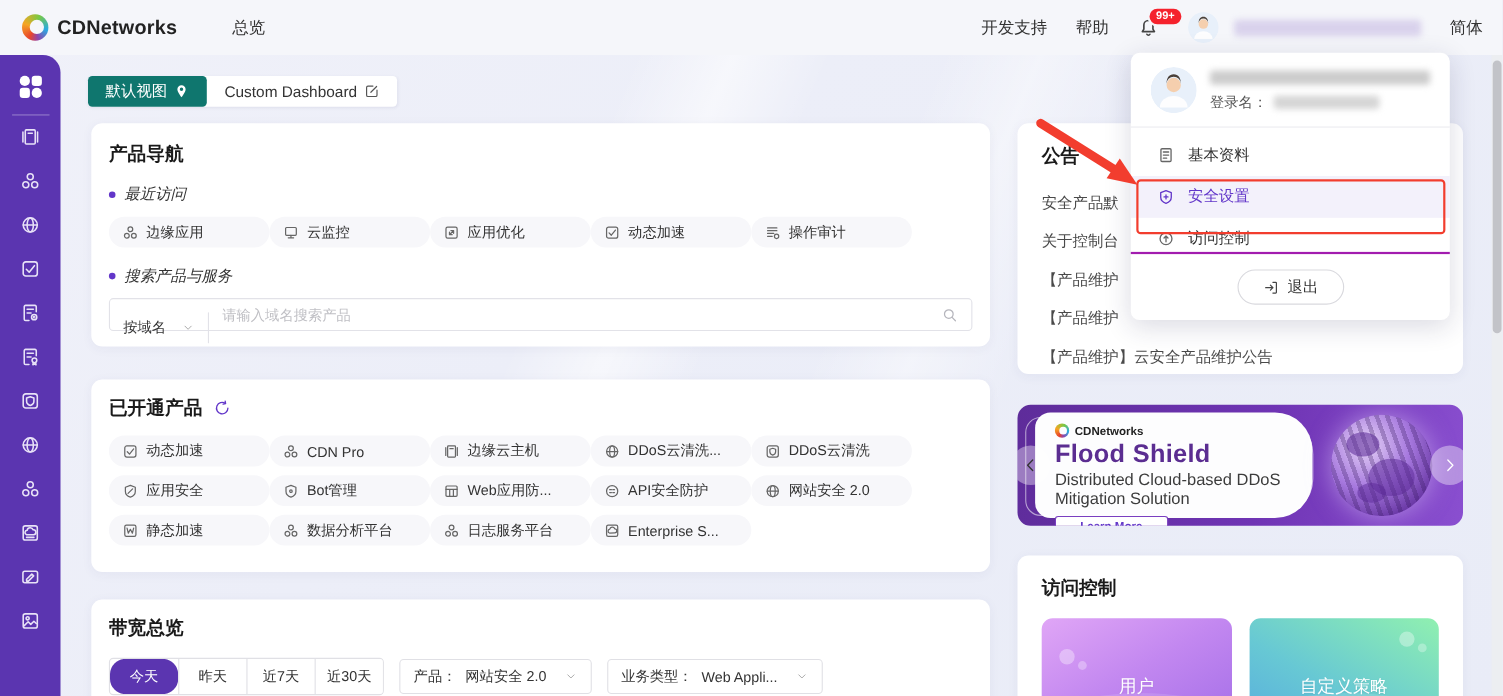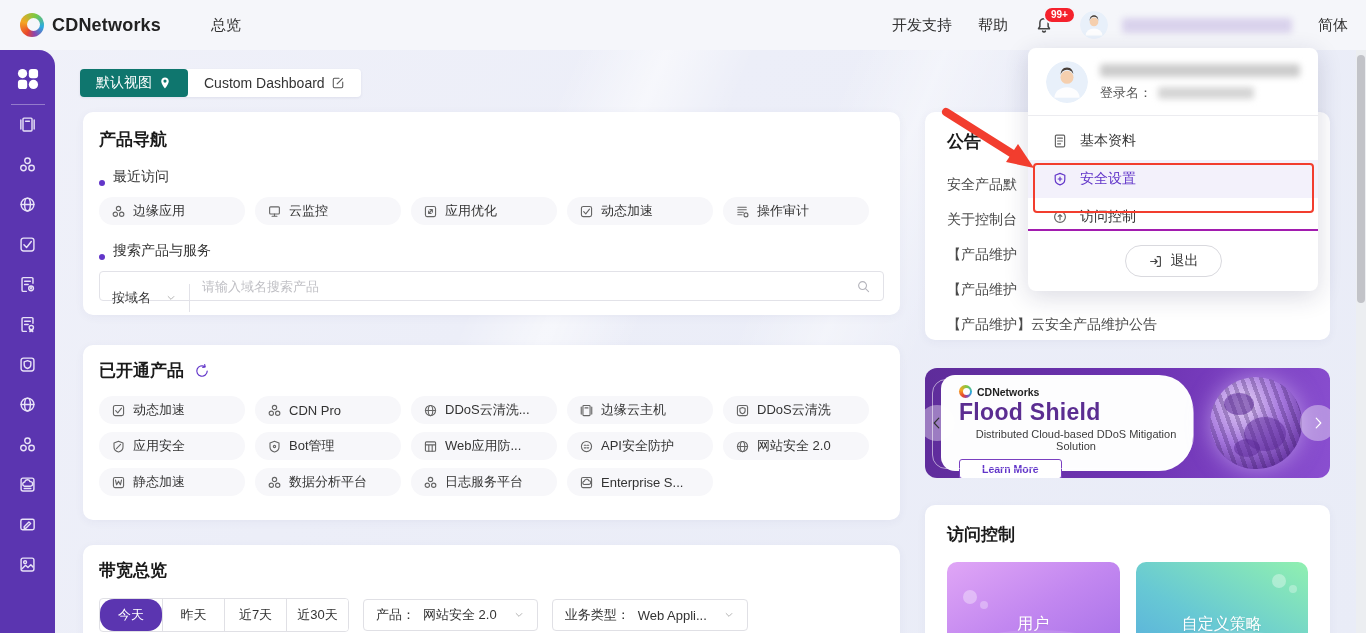"最近访问" .bullet-row { align-items: flex-end -> center; font-style: none -> italic }
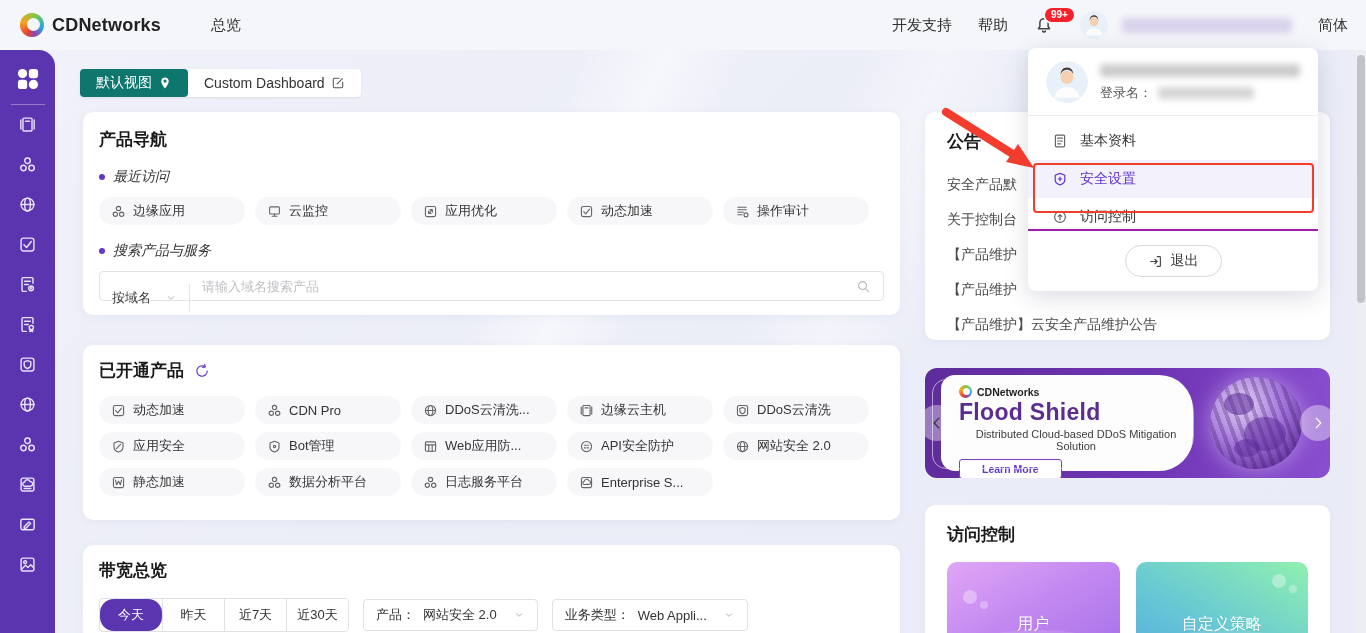"边缘应用" .chip-row { gap: 10px -> none }
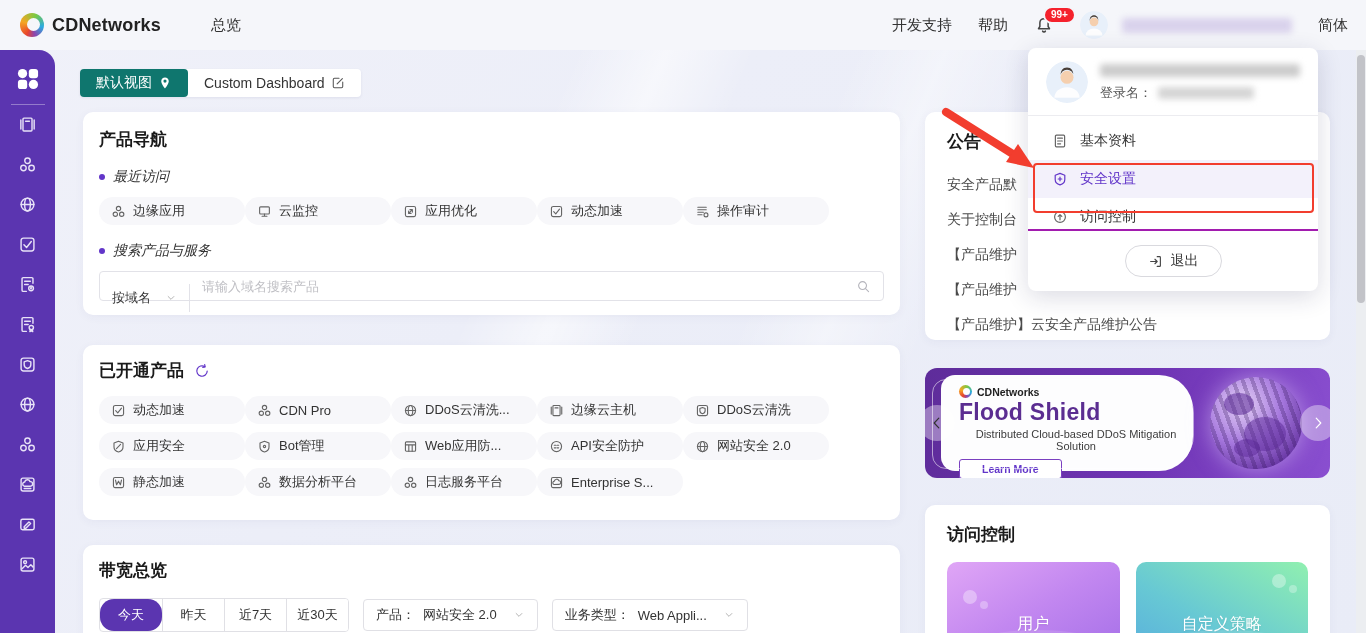"DDoS云清洗..." div.chip { order: before "边缘云主机" -> after "边缘云主机" }
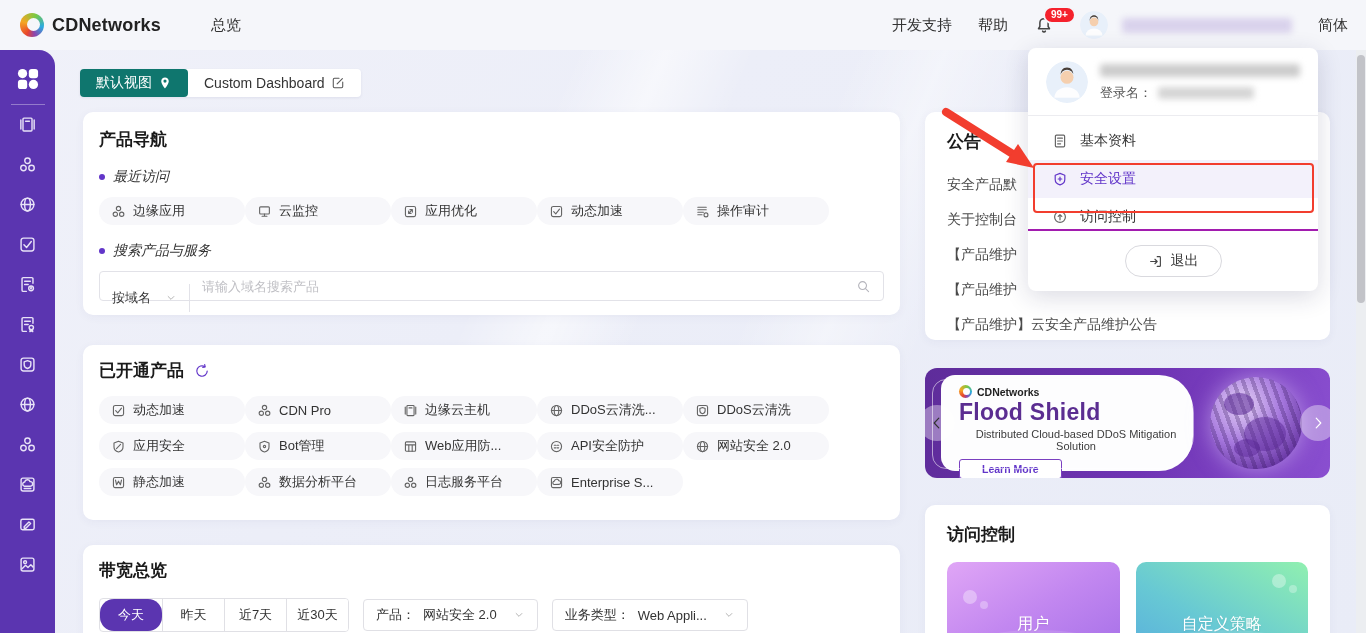"Distributed Cloud-based DDoS Mitigation" .banner-sub { font-size: 11px -> 15px; text-align: center -> none }
